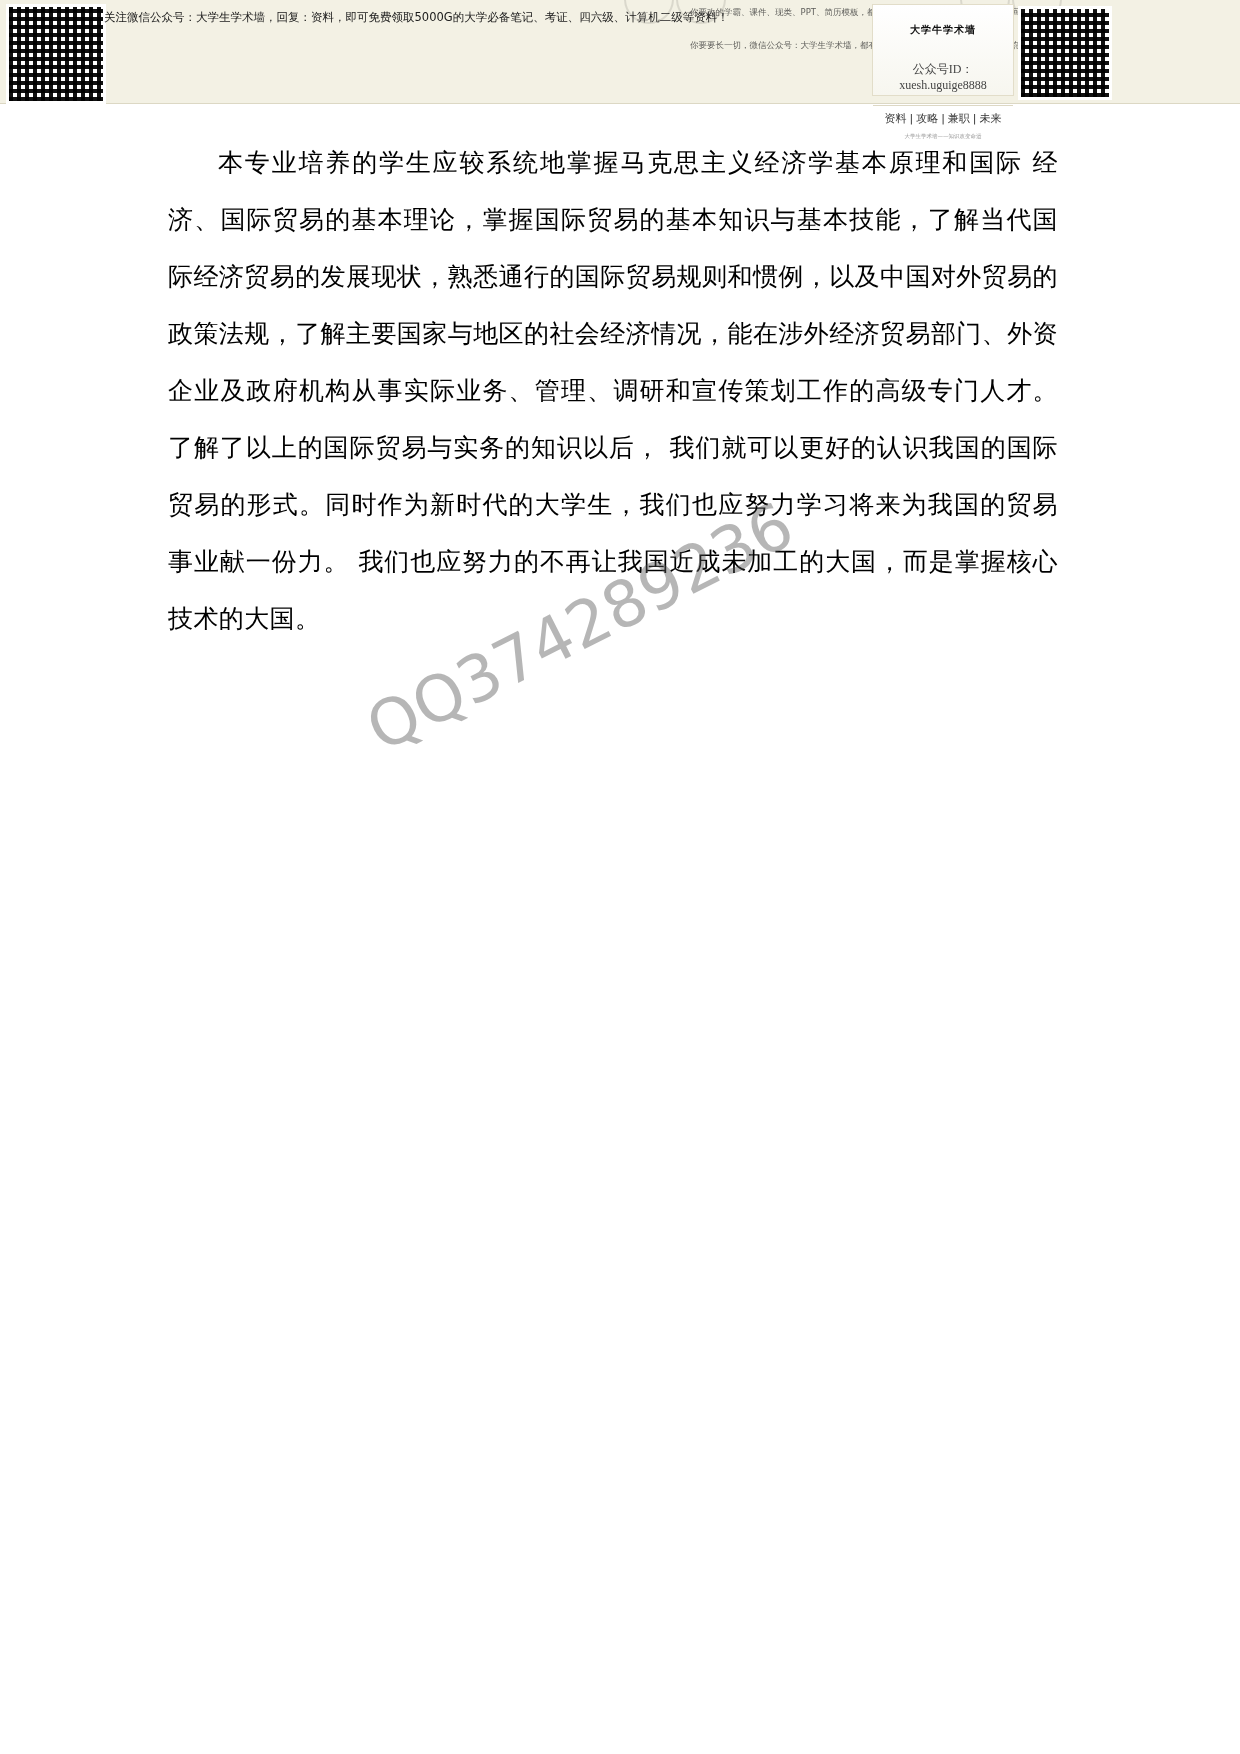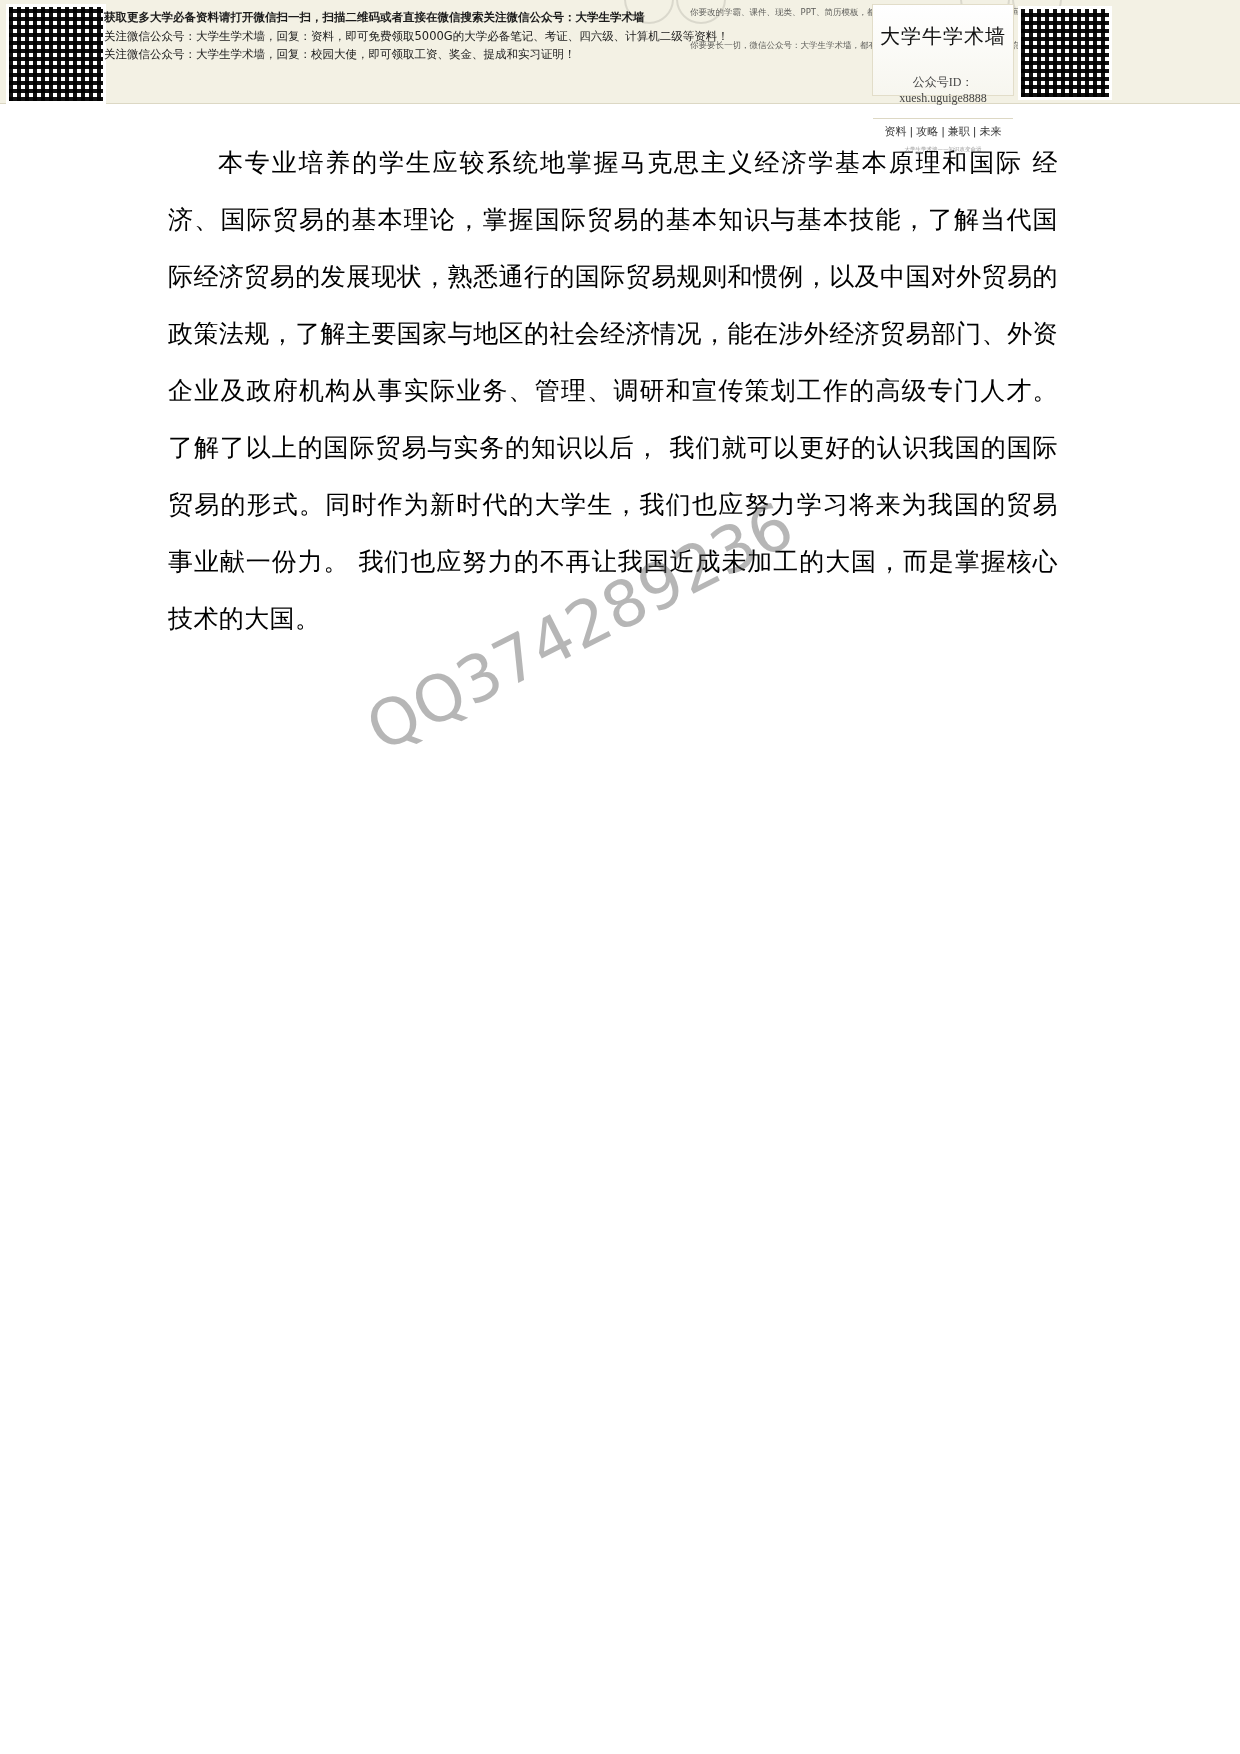"获取更多大学必备资料请打开微信扫一扫，扫描二维码或者直接在微信搜索关注微信公众号" div.l { html: <div>获取更多大学必备资料请打开微信扫一扫，扫描二维码或者直接在微信搜索关注微信公众号：大学生学术墙</div> -> none }
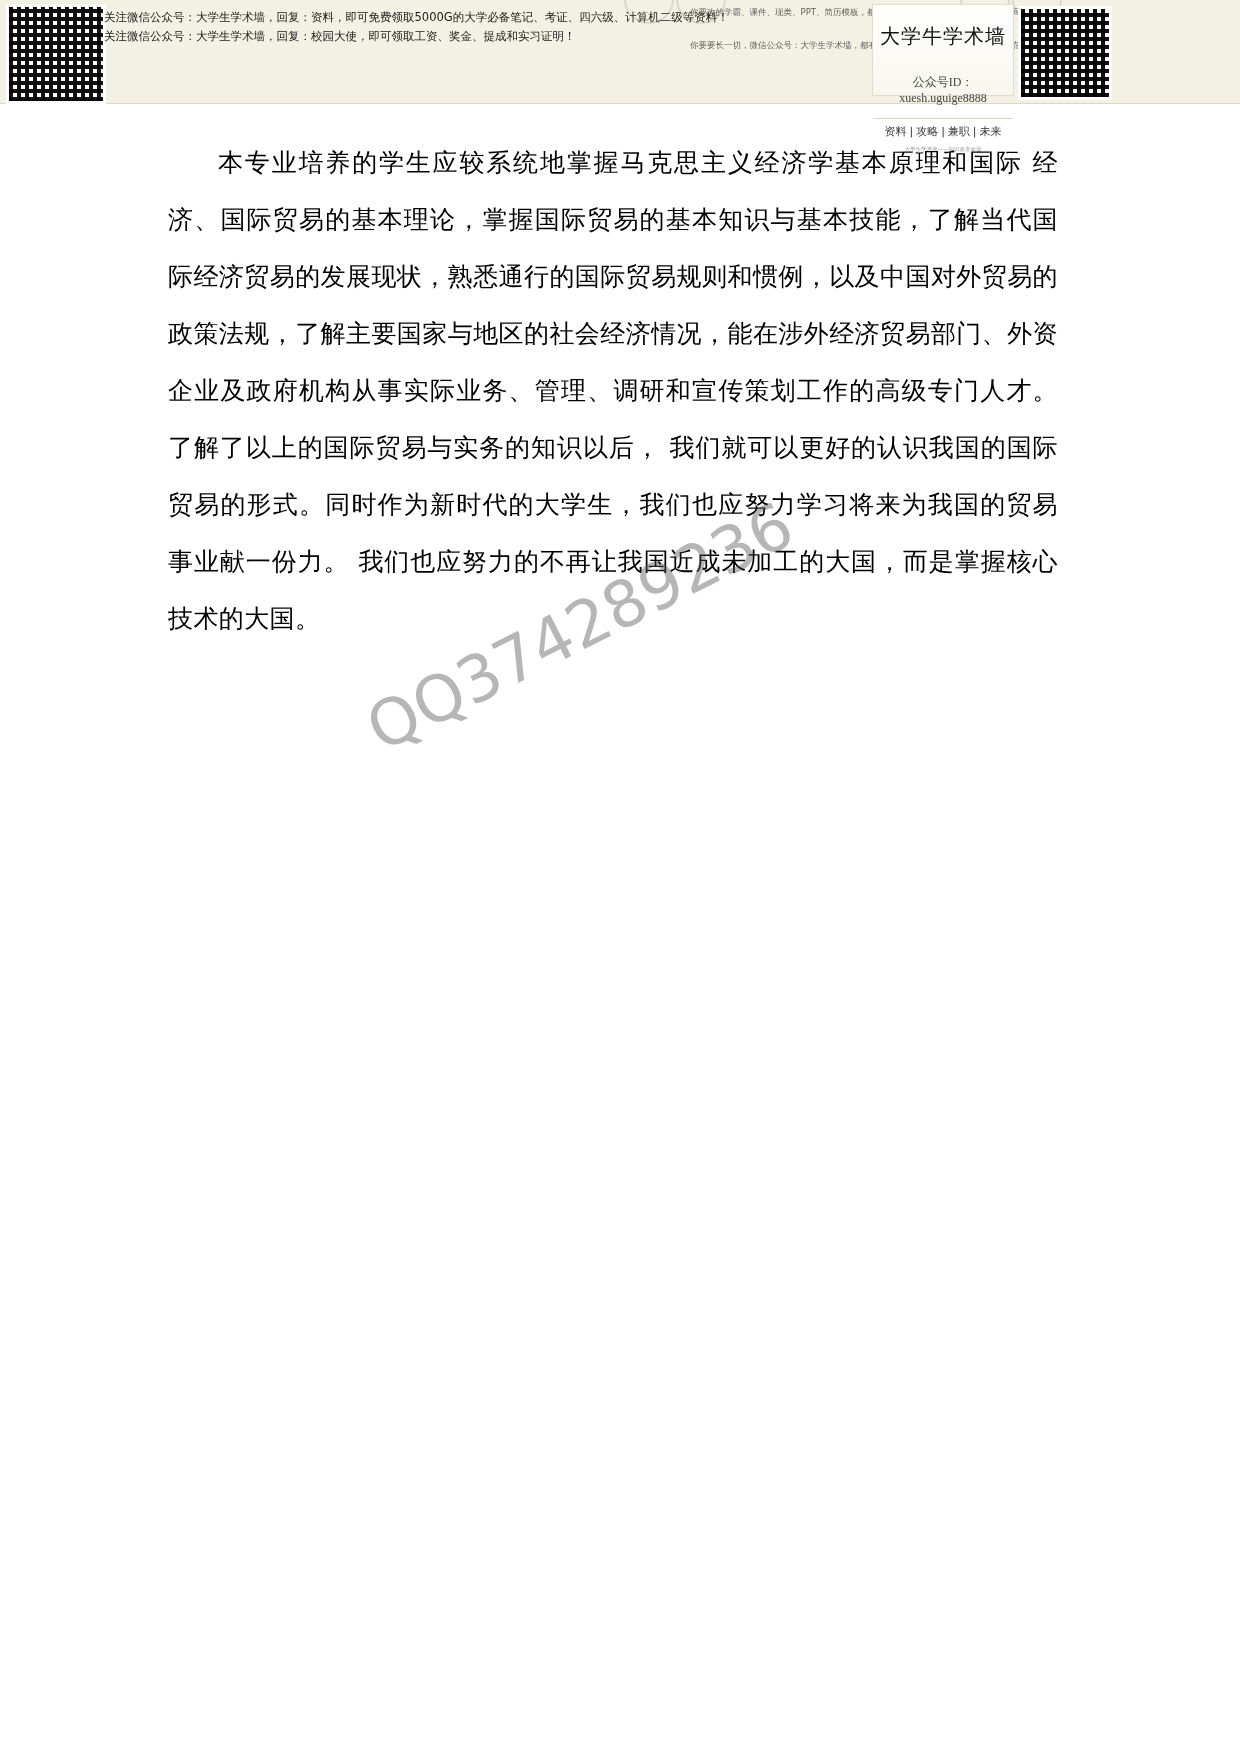"关注微信公众号：大学生学术墙，回复：校园大使，即可领取工资、奖金、提成和实习证明" div.l { html: <div>关注微信公众号：大学生学术墙，回复：校园大使，即可领取工资、奖金、提成和实习证明！</div> -> none }
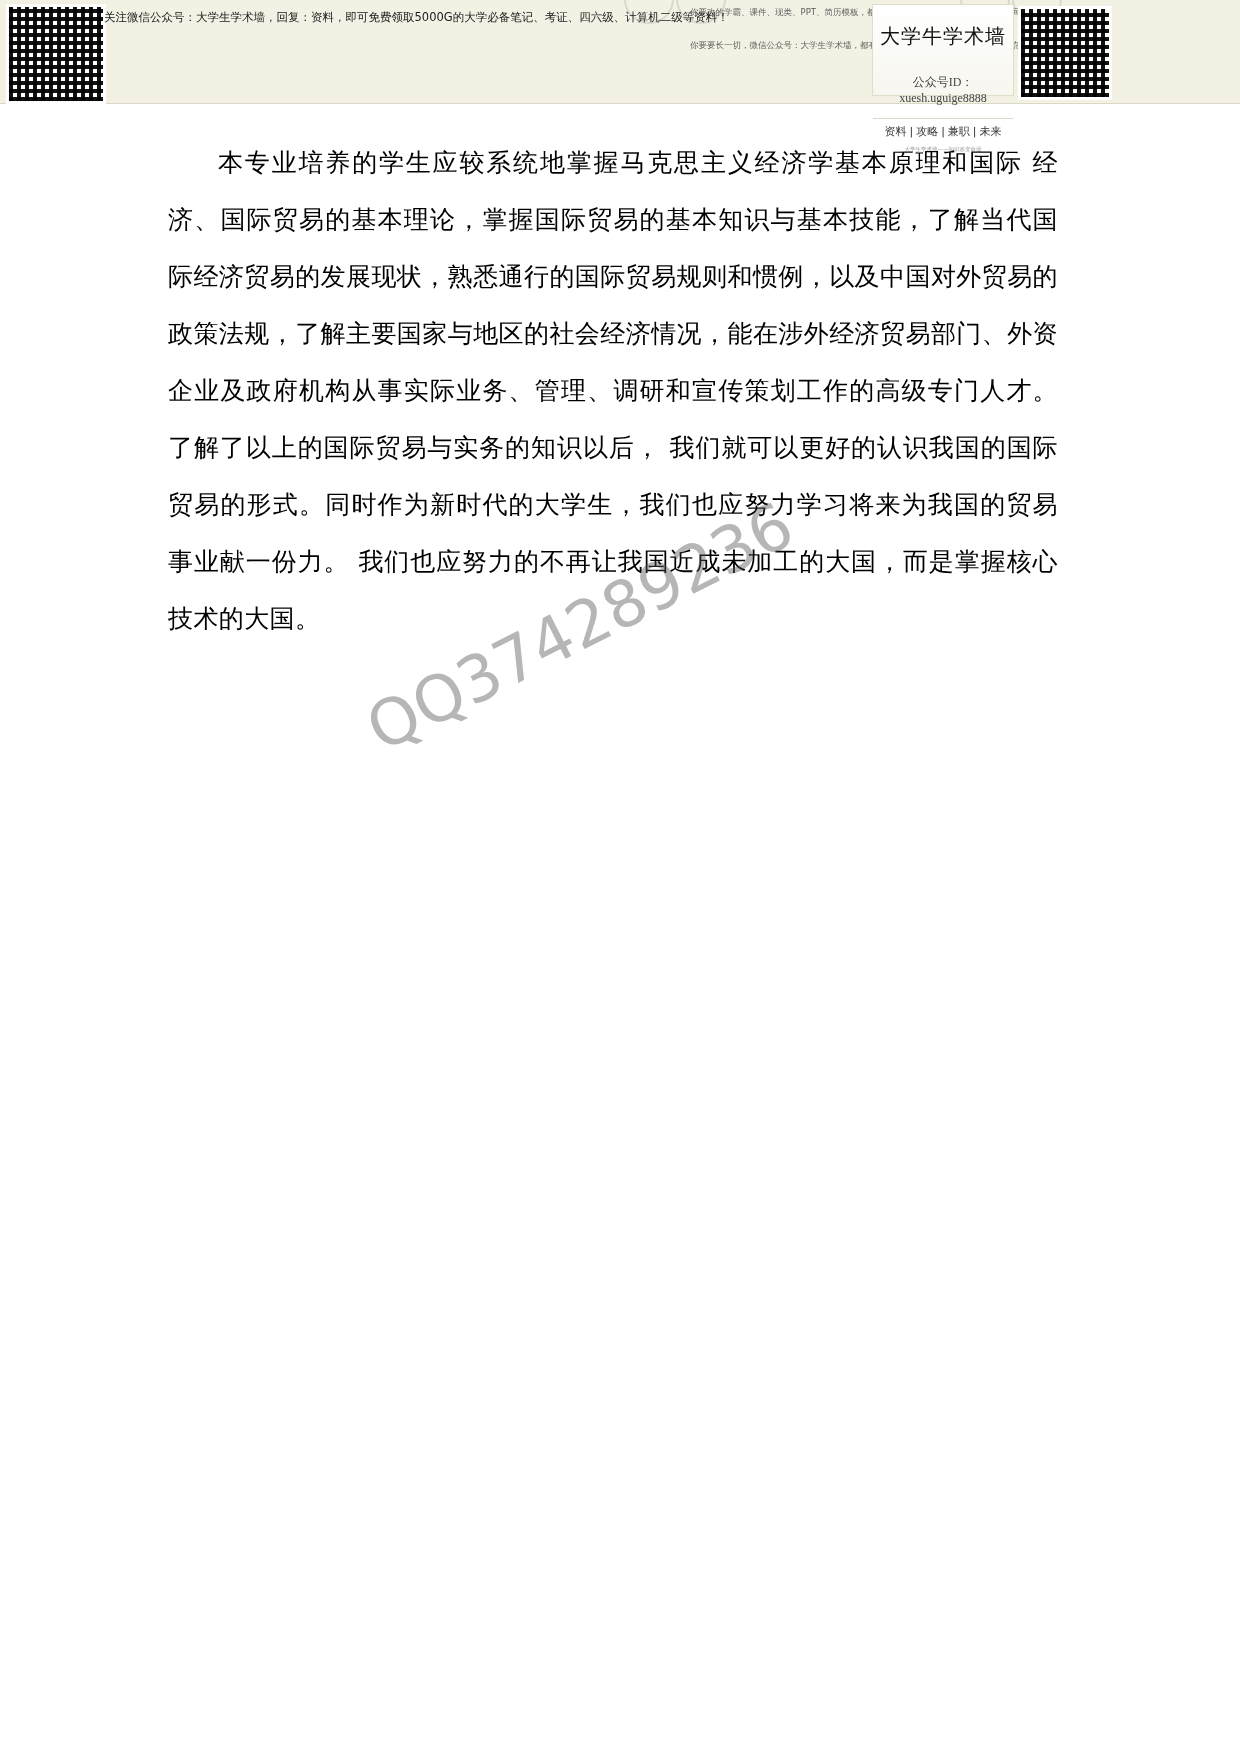"大学牛学术墙" .ad-card .title { font-size: 20px -> 10px; font-weight: 400 -> 700 }
